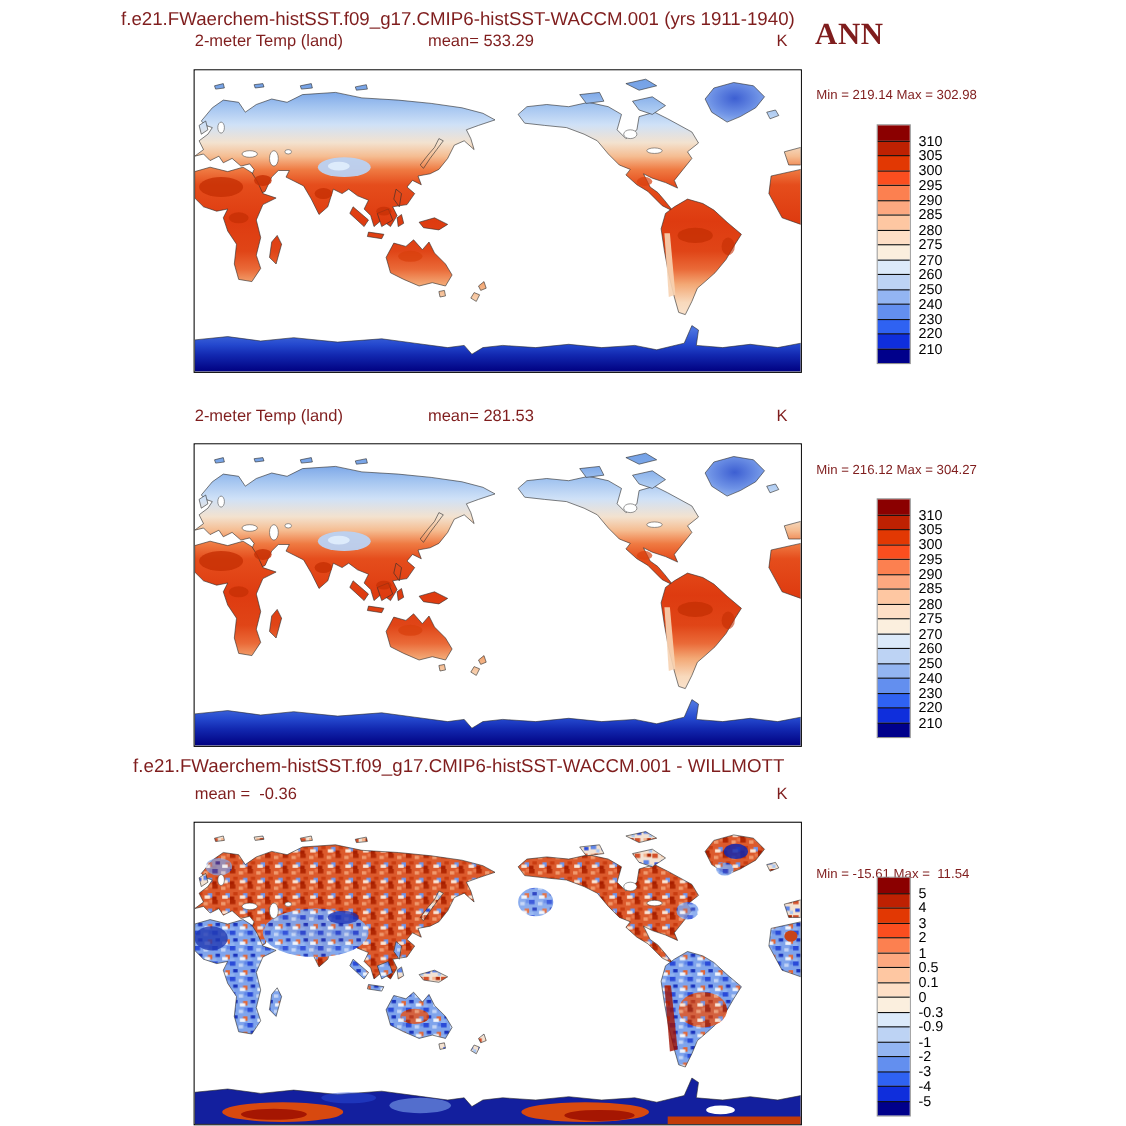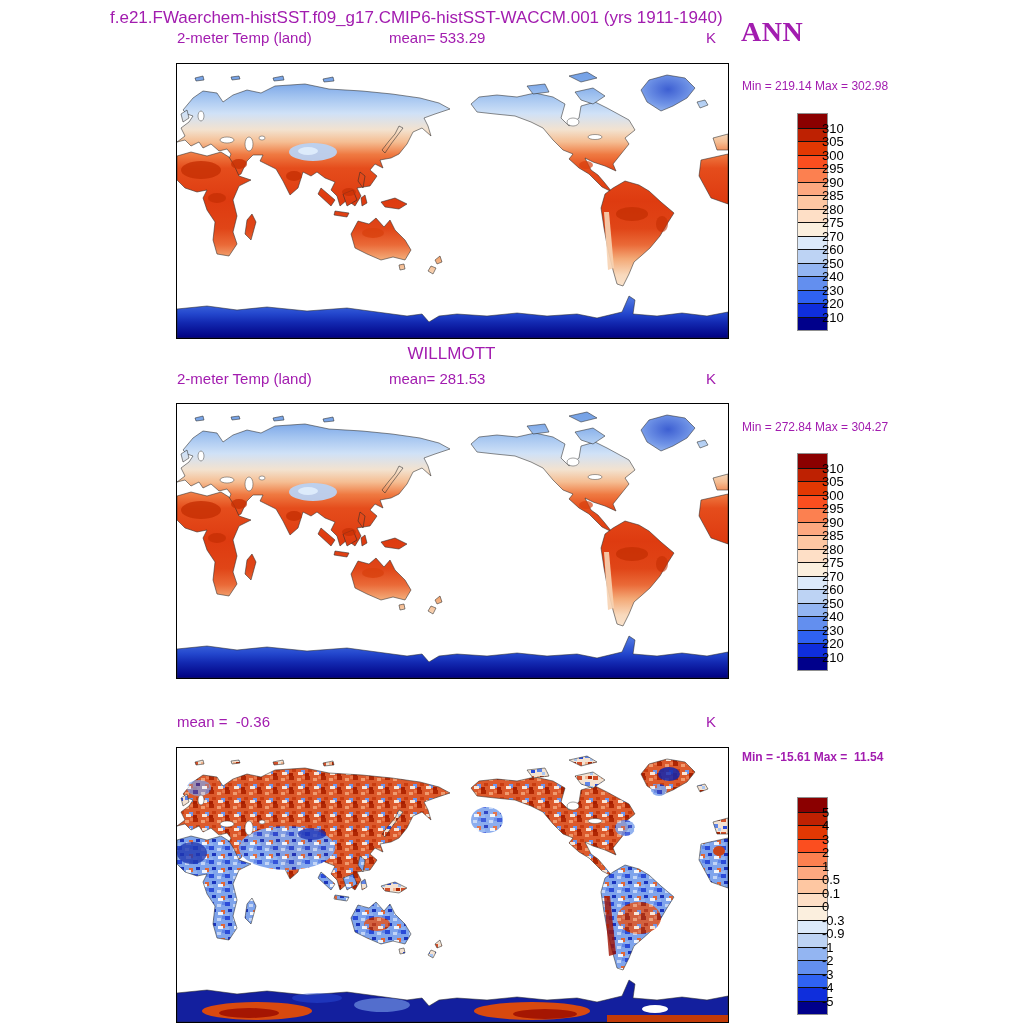"f.e21.FWaerchem-histSST.f09_g17.CMIP6-hi" .lbl { color: #a21caf -> #7f1d1d }
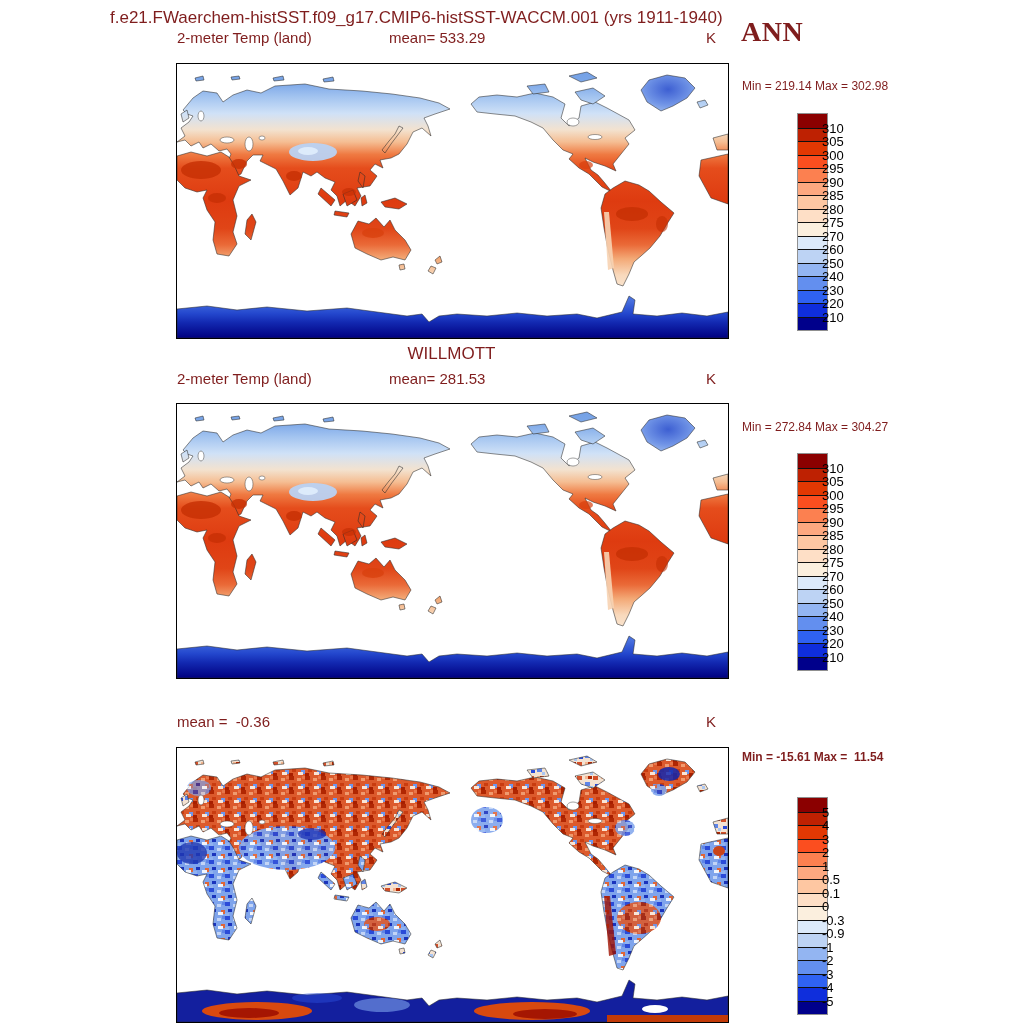"310" .cbar .cblab { left: 24px -> 37px }
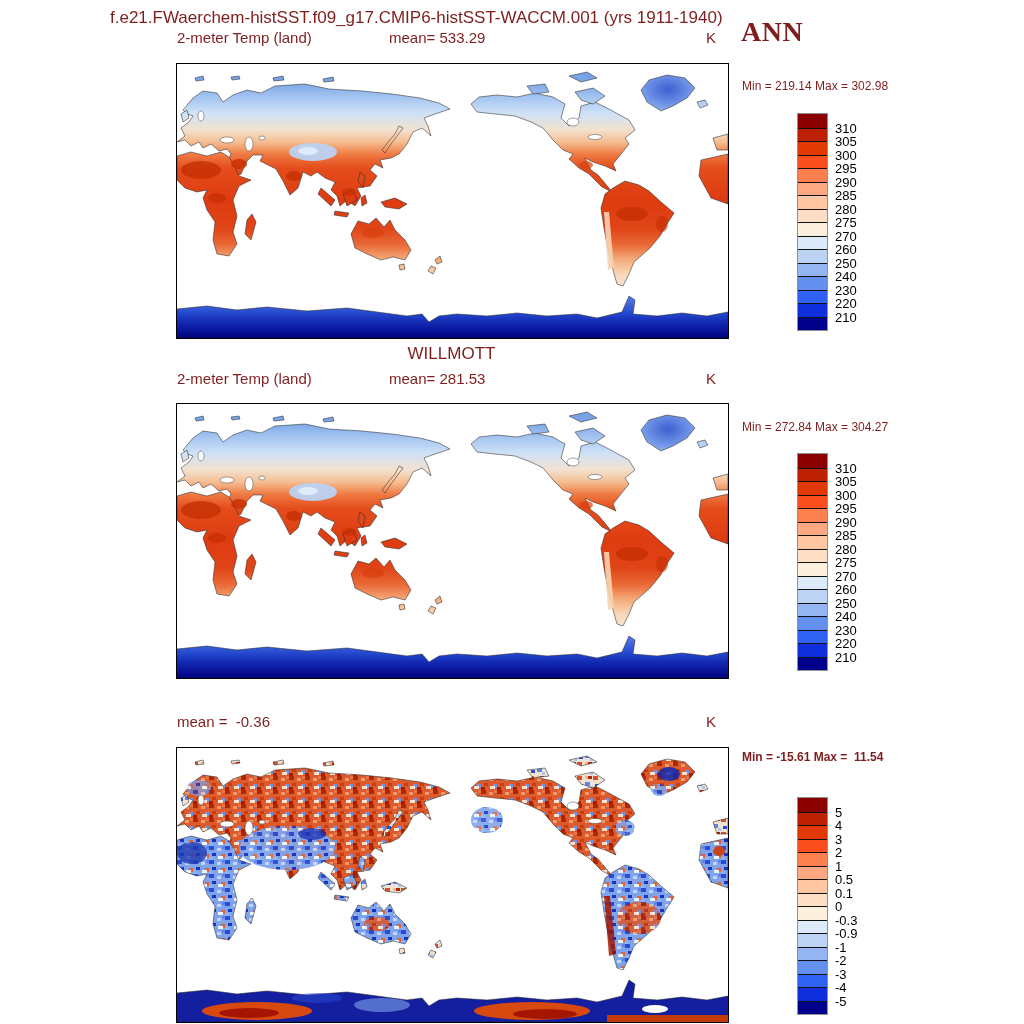"WILLMOTT" div.lbl { html: <div>WILLMOTT</div> -> none }
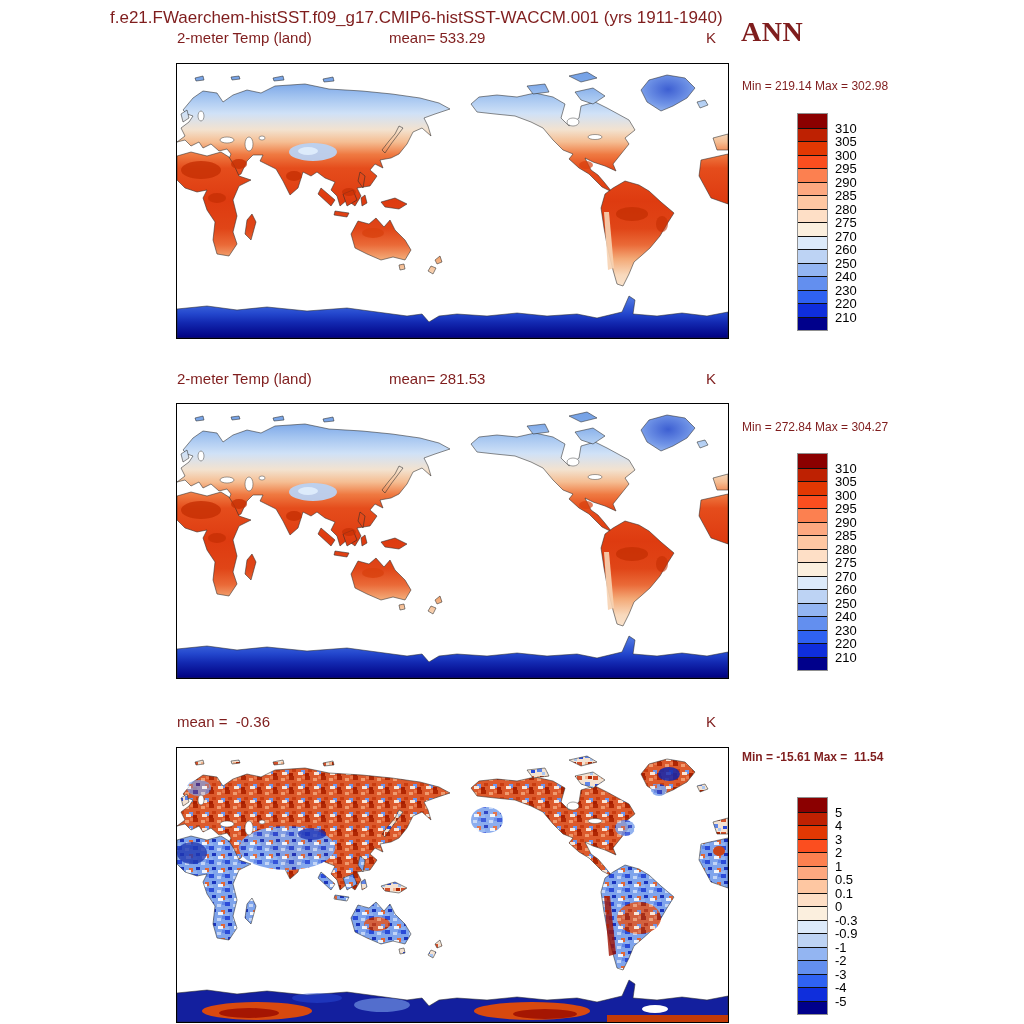"Min = 272.84 Max =" div.lbl { text: 272.84 -> 216.12 }
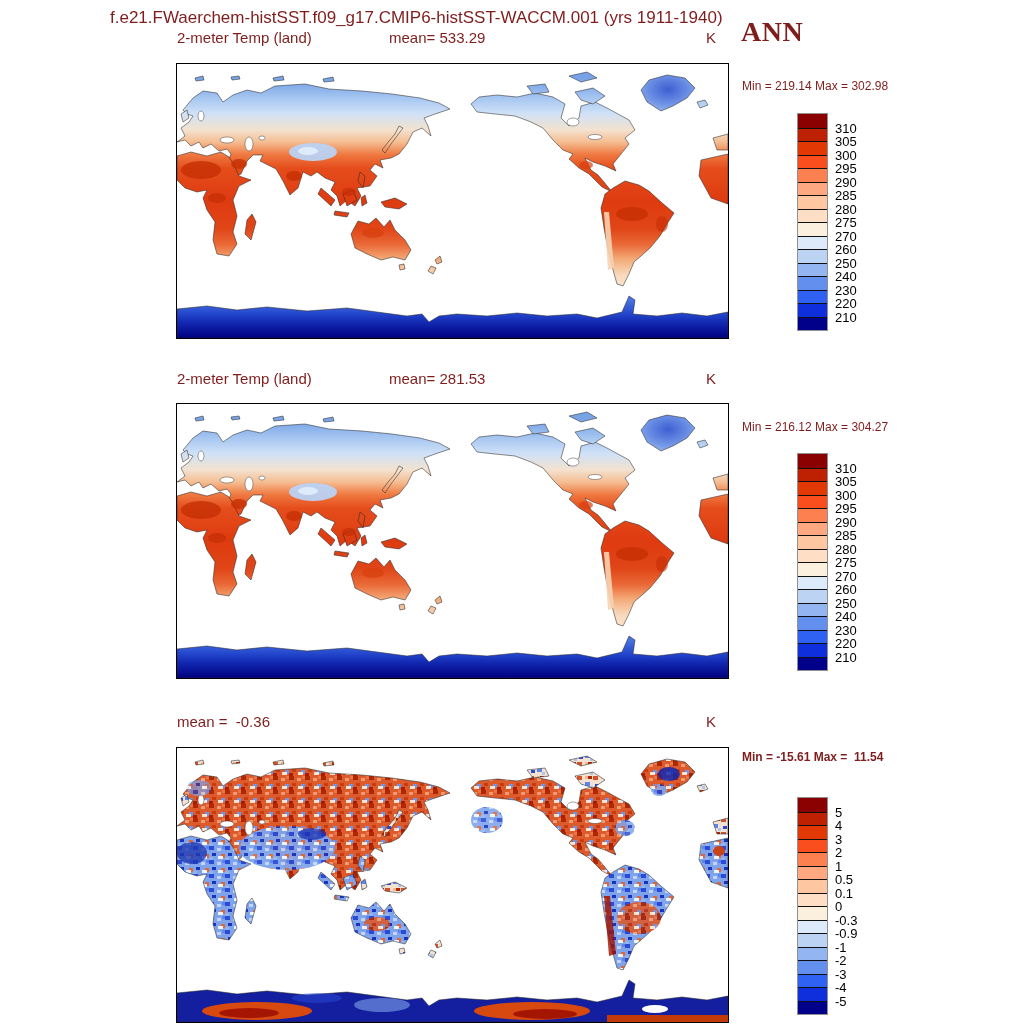"f.e21.FWaerchem-histSST.f09_g17.CMIP6-histSST-WACCM.001 -" div.lbl { html: none -> <div>f.e21.FWaerchem-histSST.f09_g17.CMIP6-histSST-WACCM.001 - WILLMOTT</div> }
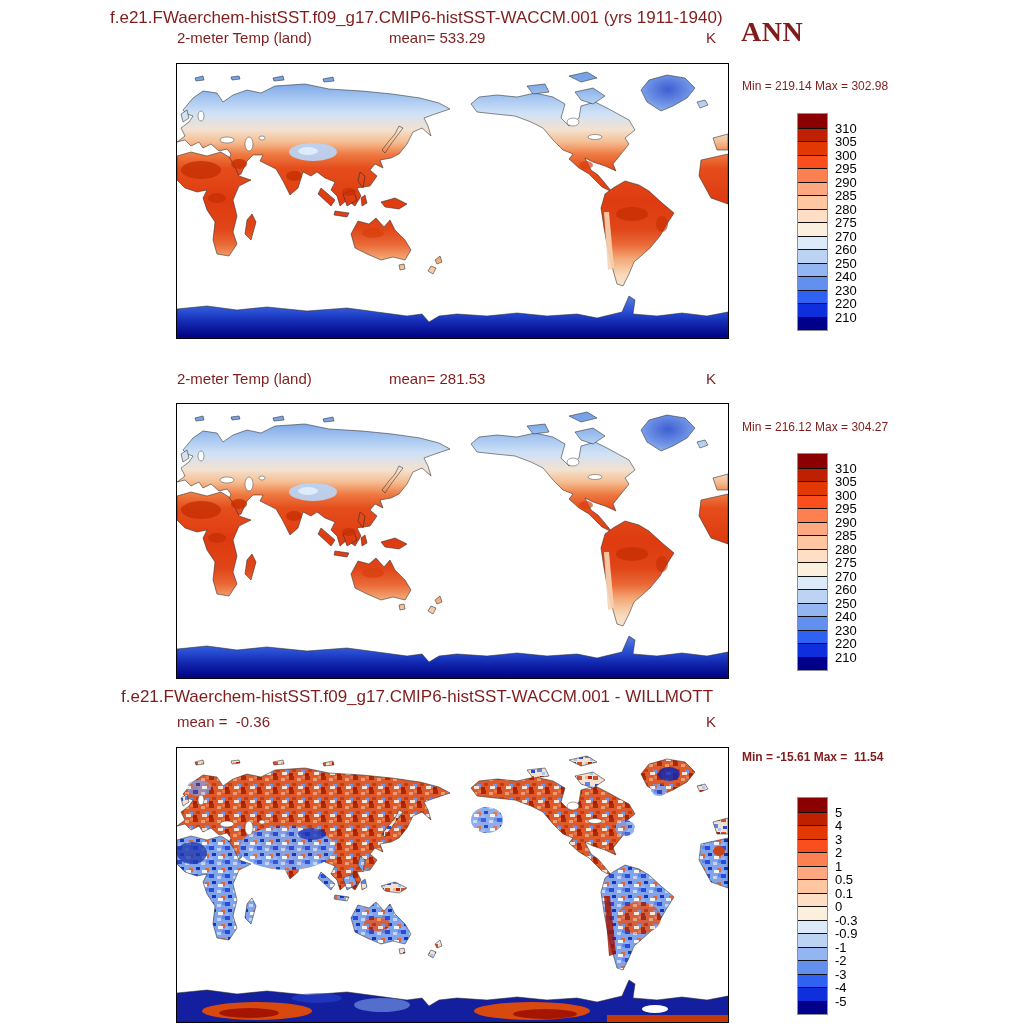"Min = -15.61 Max =" div.lbl { font-weight: bold -> none; top: 750px -> 787px }
